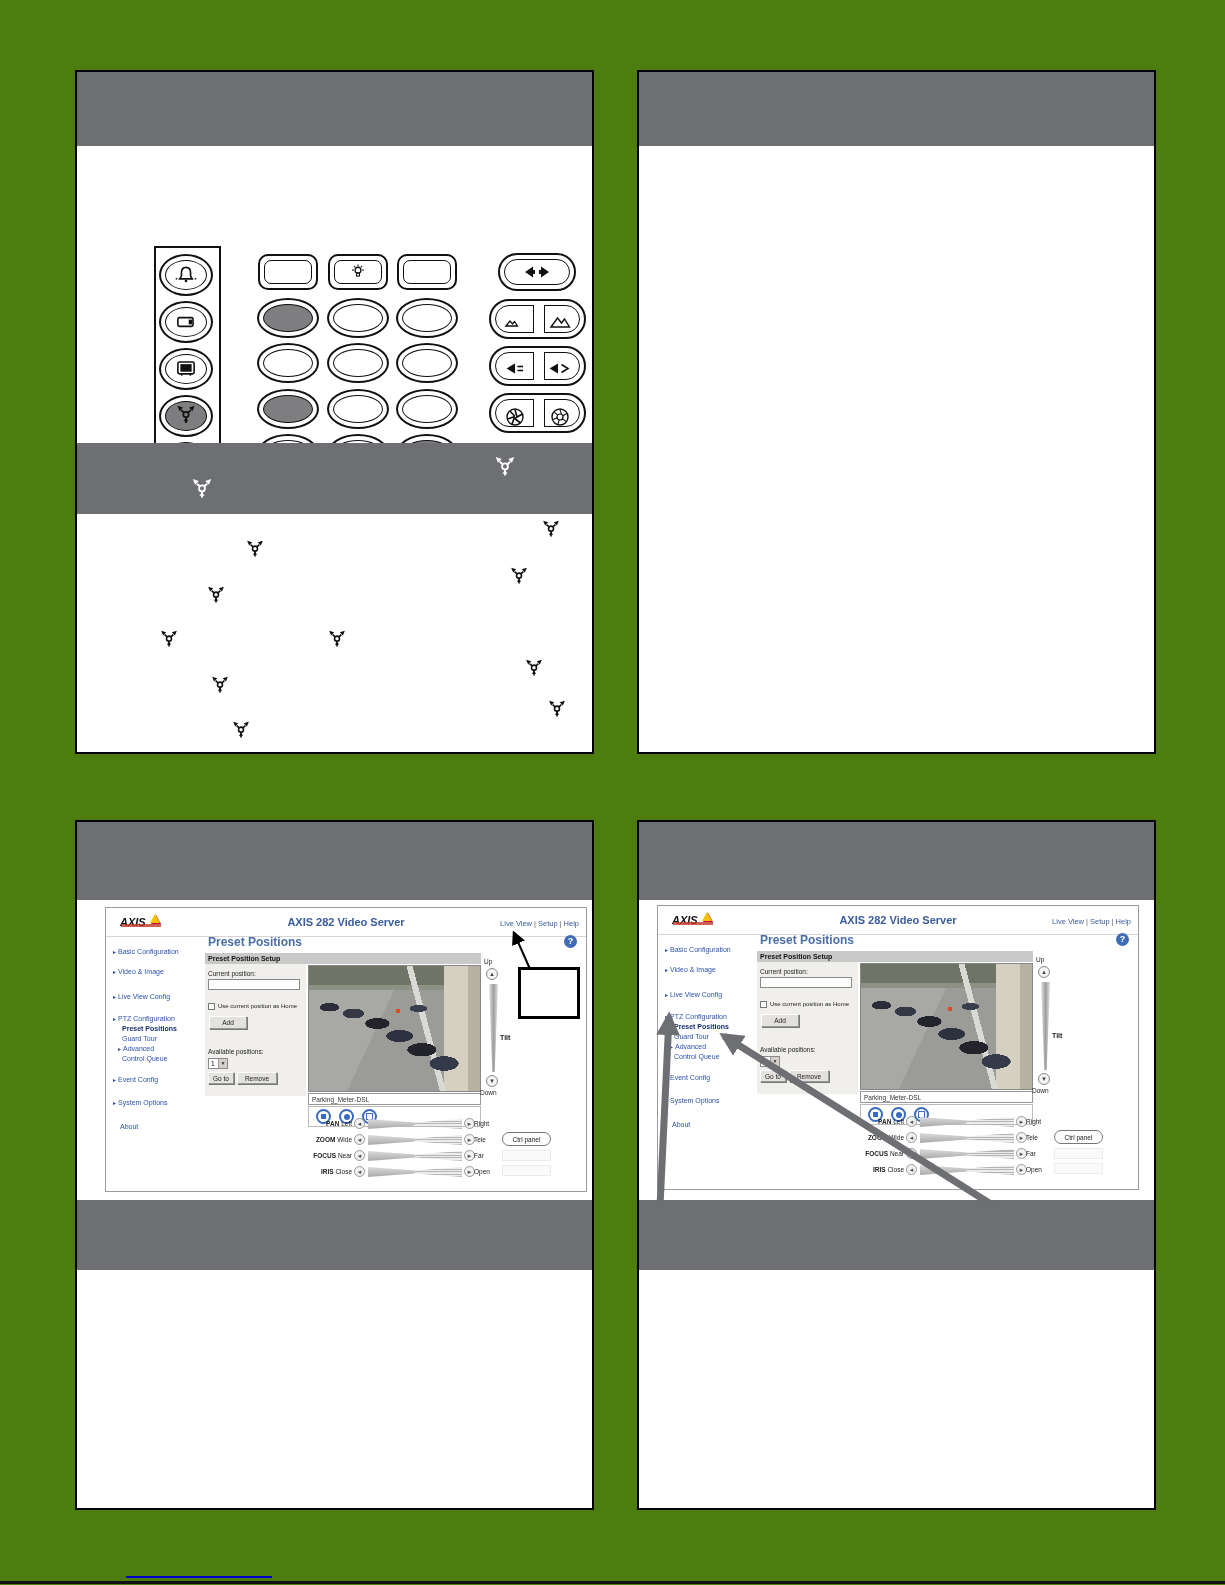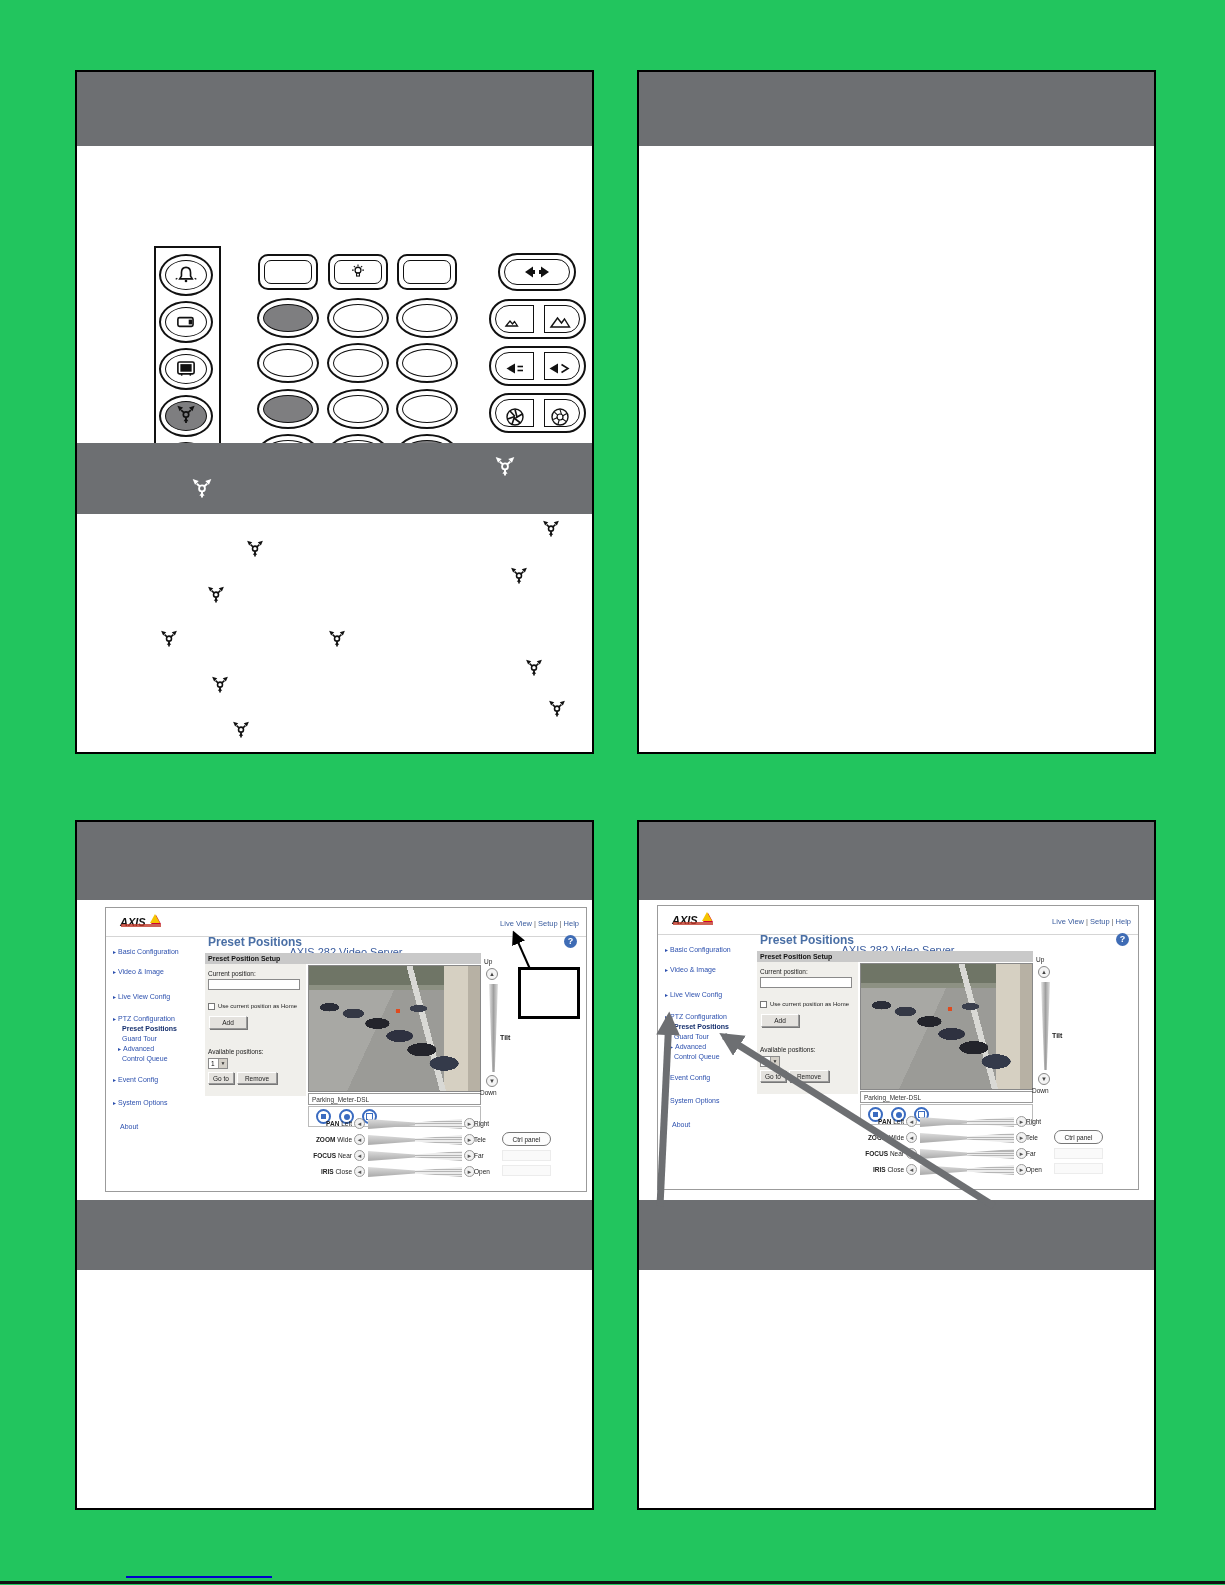"AXIS" .page { background: #22c55e -> #4d7c0f }
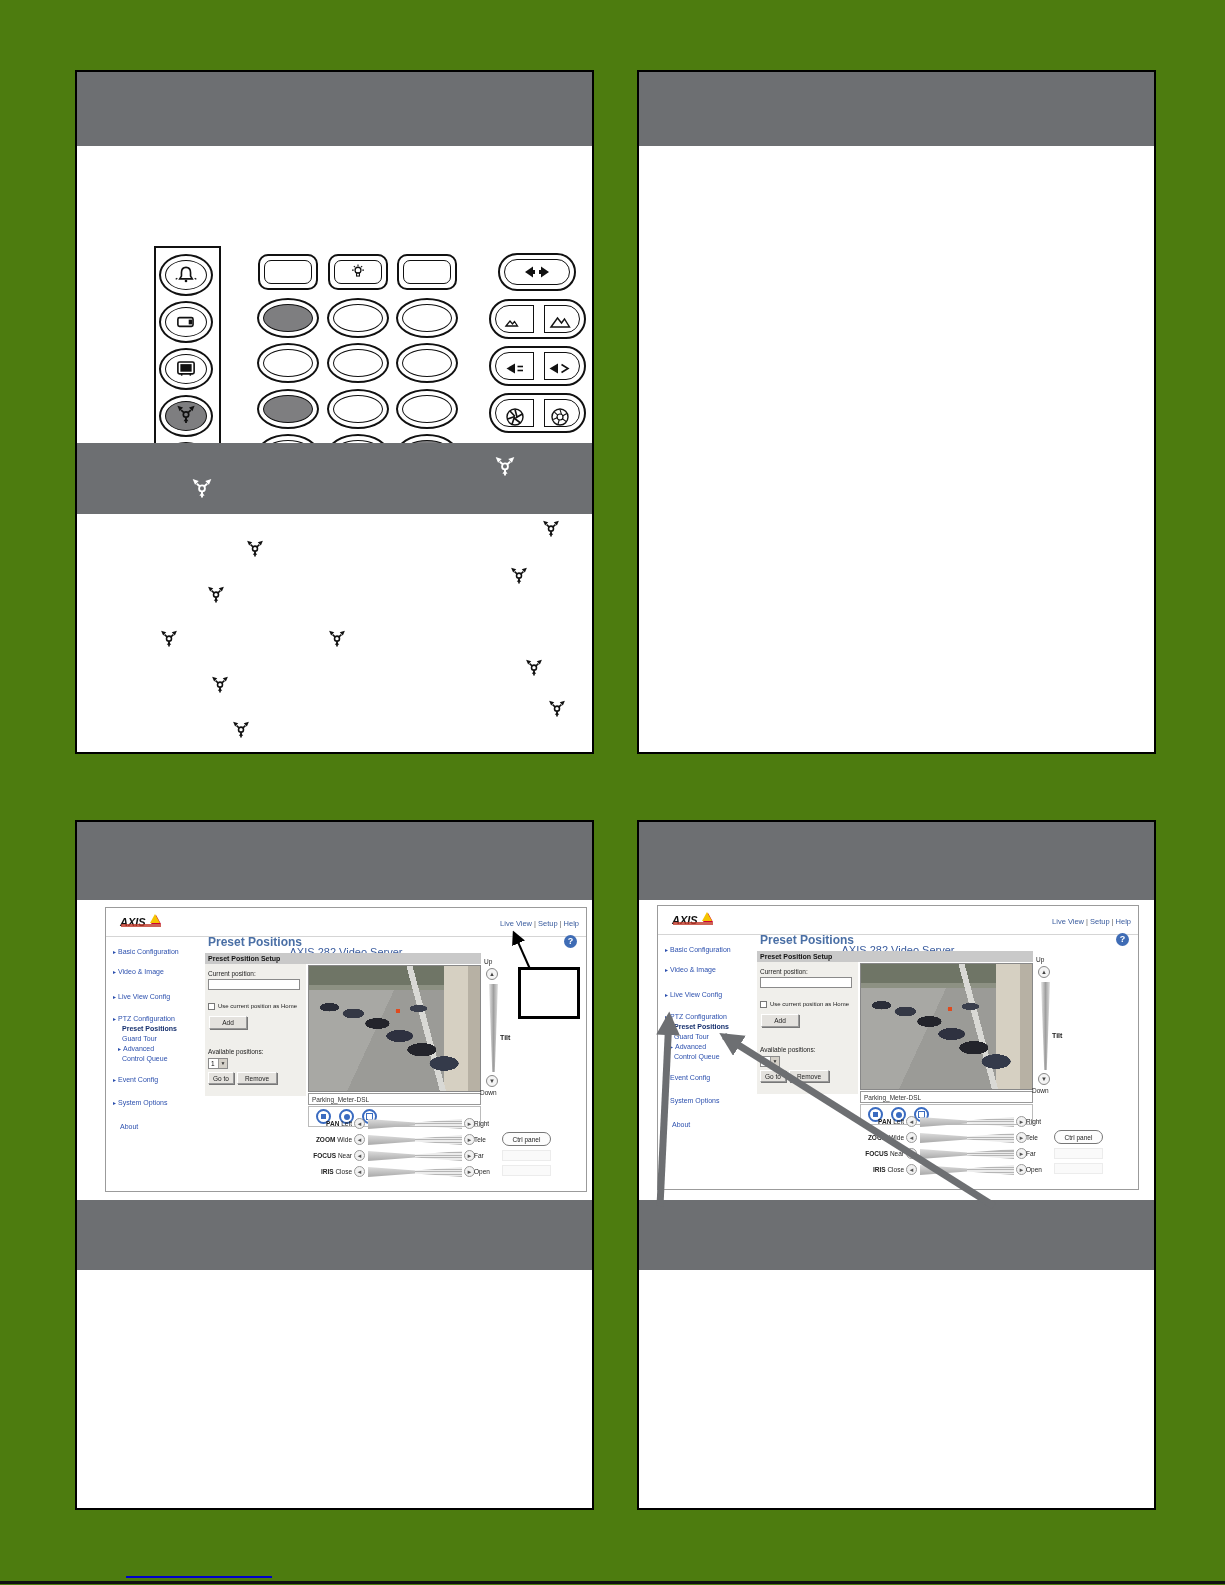"AXIS 282 Video Server" .shot-title { font-weight: normal -> bold; margin-top: 30px -> none }
